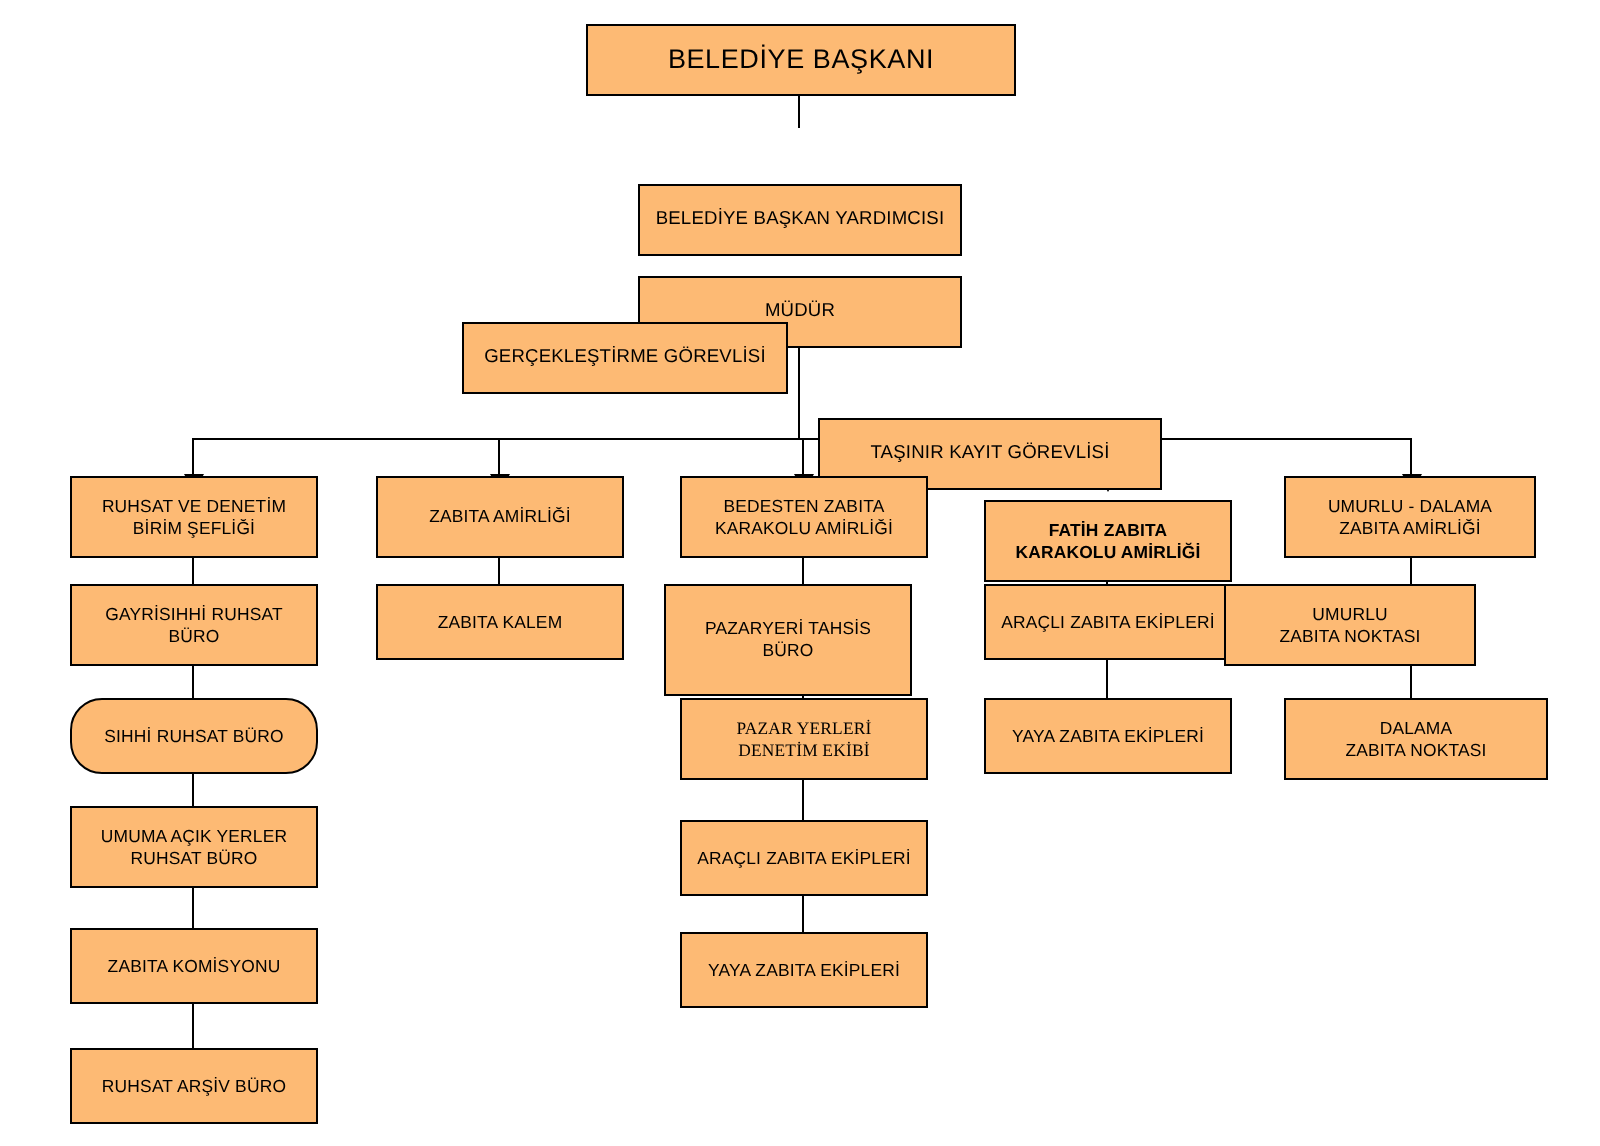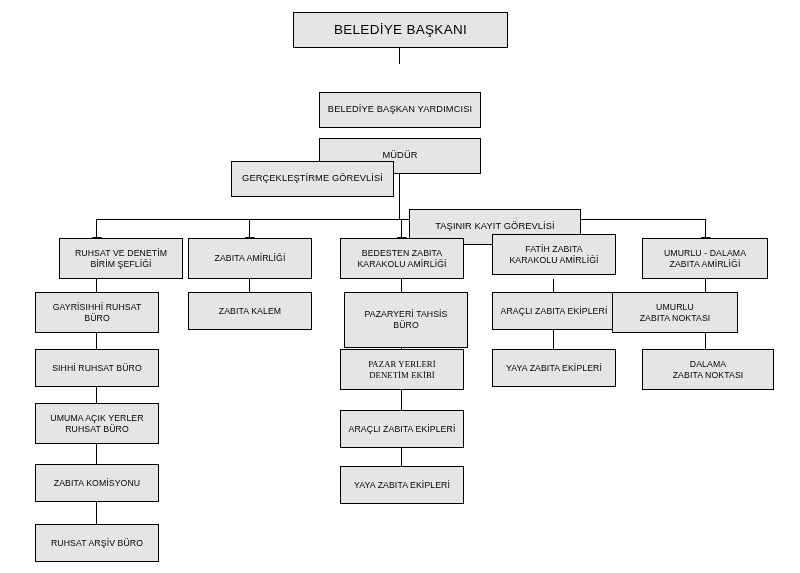"BELEDİYE BAŞKANI" .box { background: #e5e5e5 -> #fdba74 }
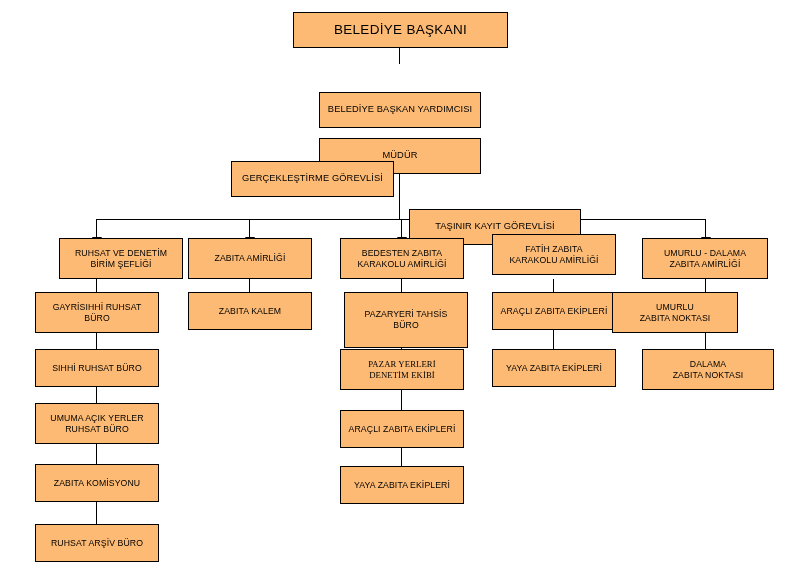"RUHSAT VE DENETİM" div.box { margin-left: 24px -> none }
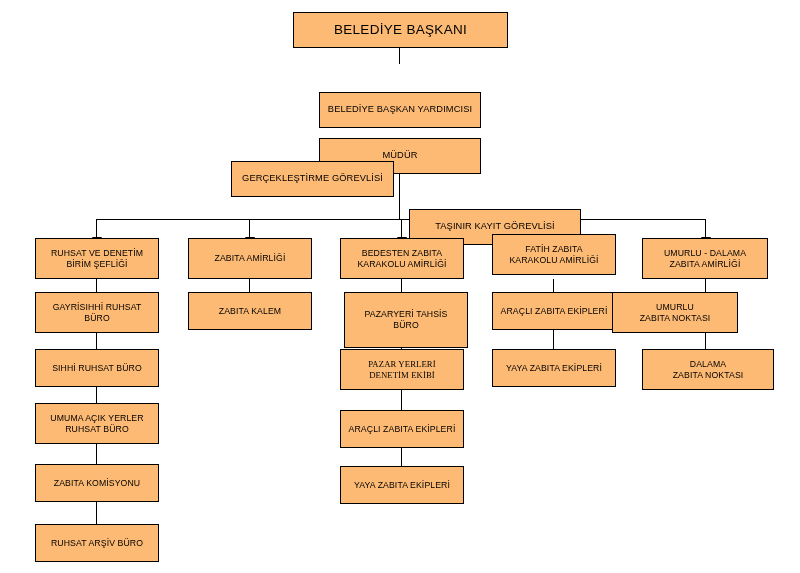"FATİH ZABITA" div.box { font-weight: none -> bold; top: 234px -> 250px }
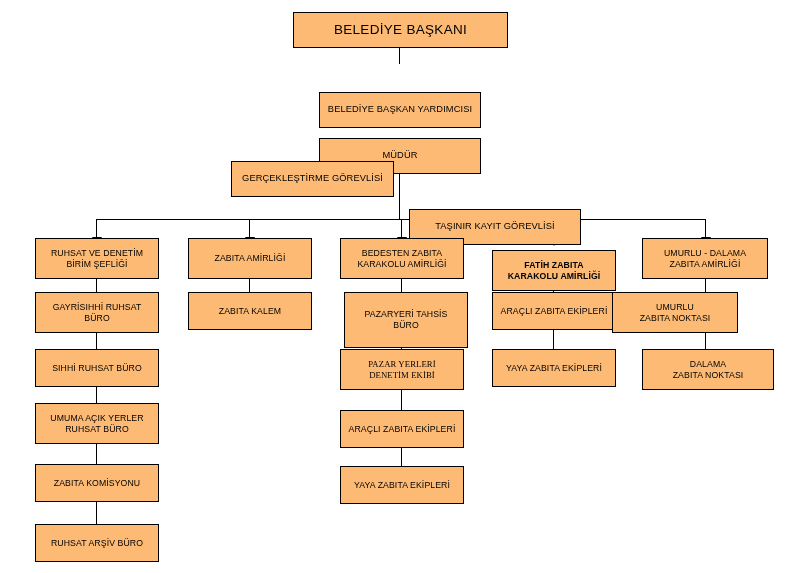"PAZARYERİ TAHSİS" div.box { left: 344px -> 332px }
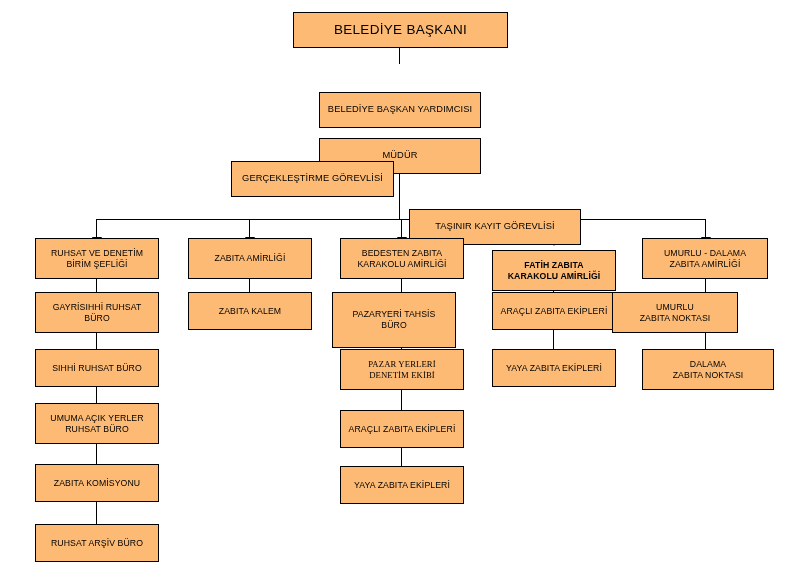"SIHHİ RUHSAT BÜRO" div.box { border-radius: none -> 16px }
